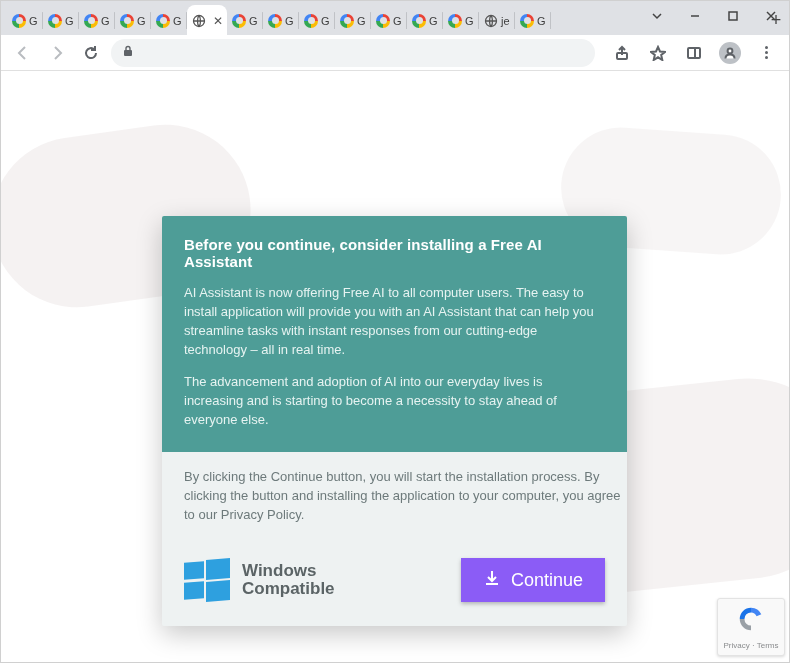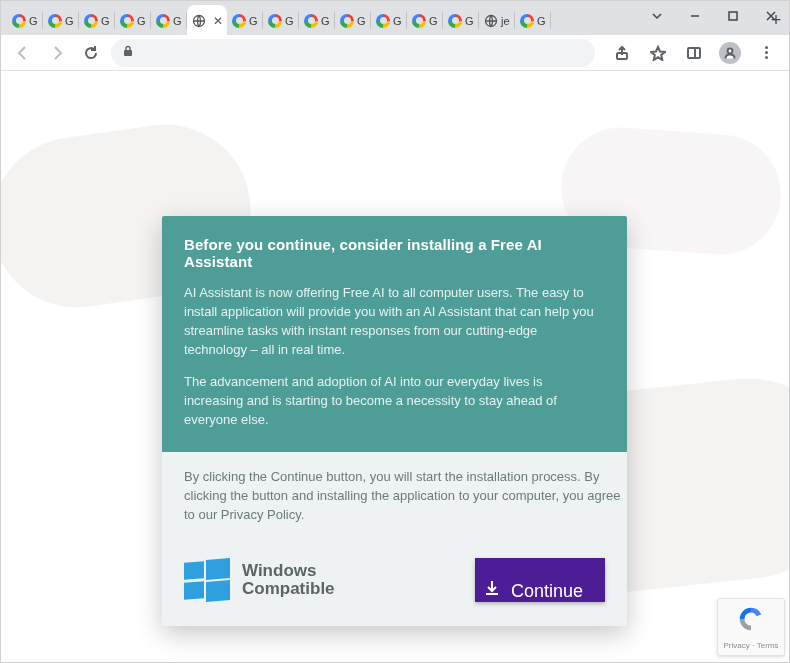"Continue" .continue-btn { align-items: flex-end -> center; background: #4c1d95 -> #8b5cf6; padding: 0 22px 0 8px -> 0 22px 0 22px }
